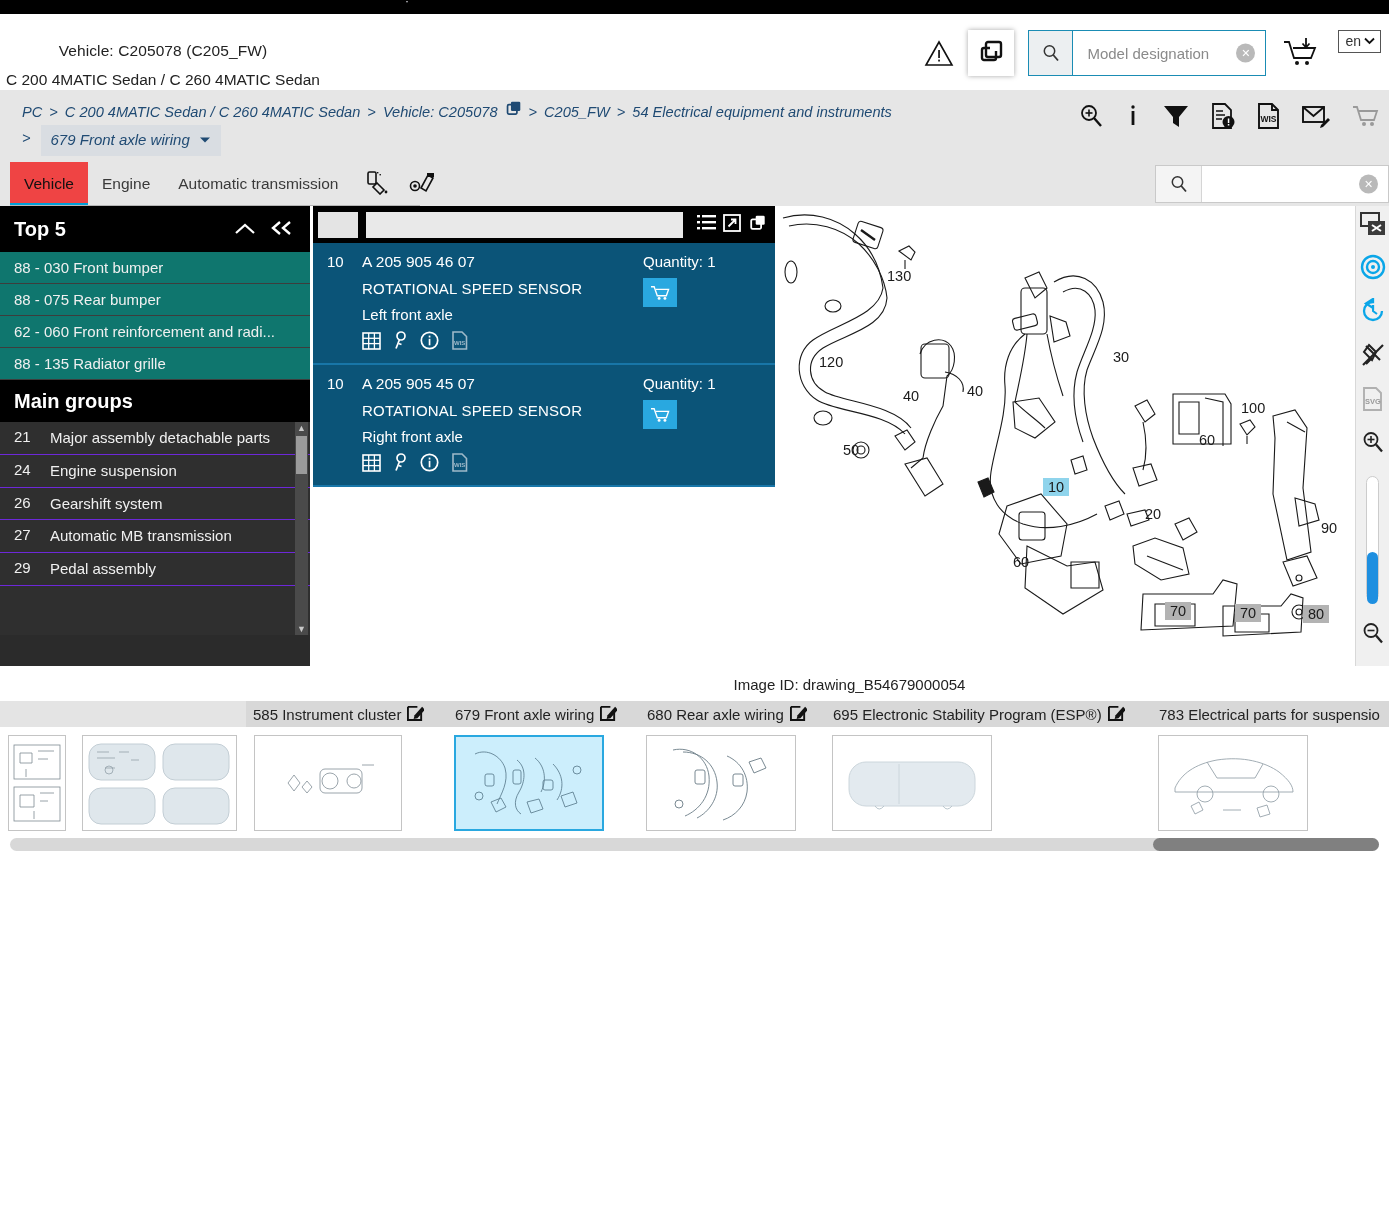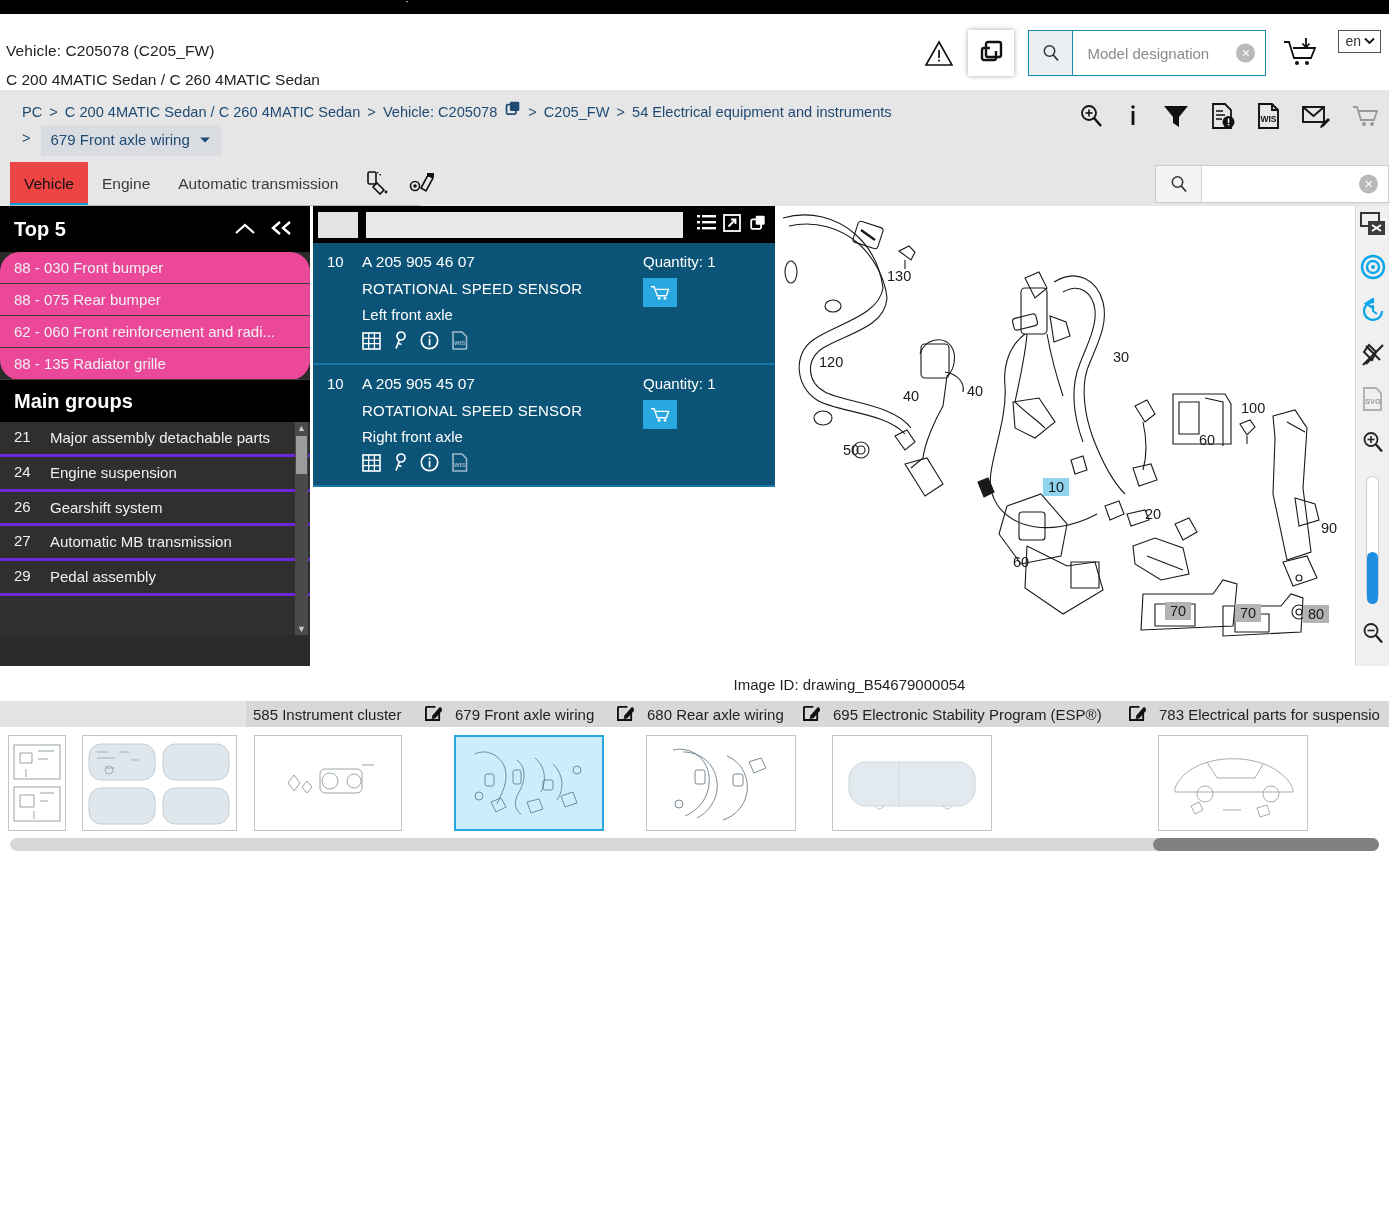"Vehicle: C205078 (C205_FW)" .header { text-align: none -> center }
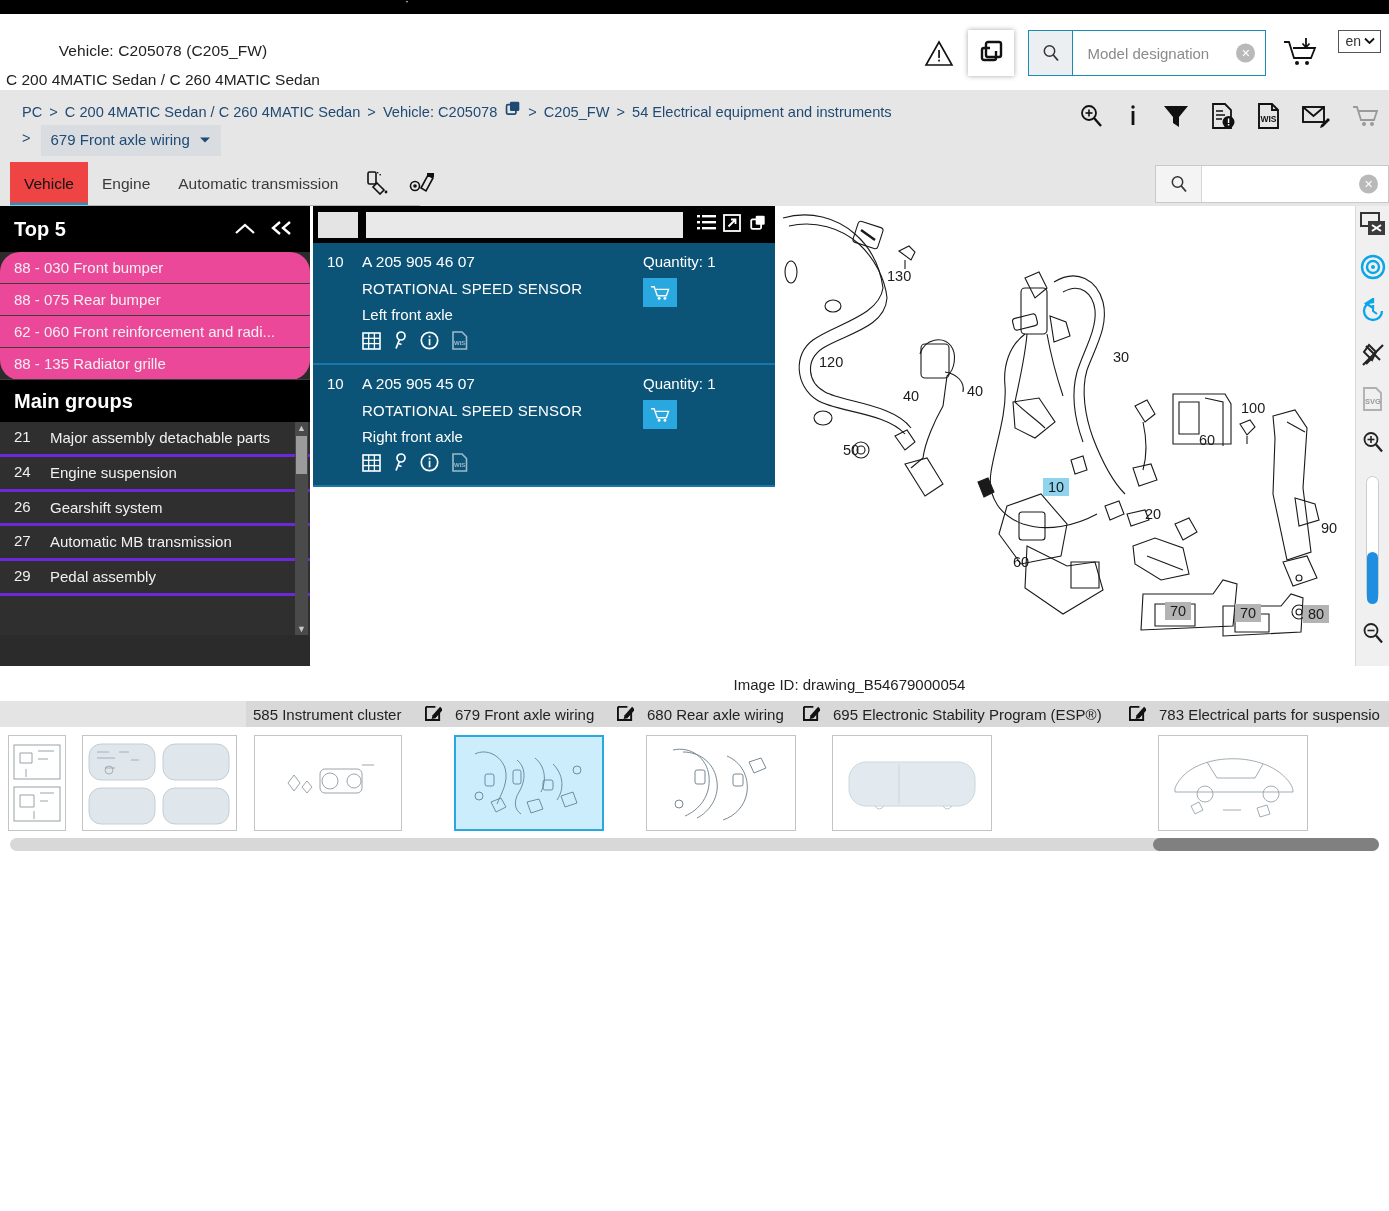"PC" .crumbs { font-style: none -> italic }
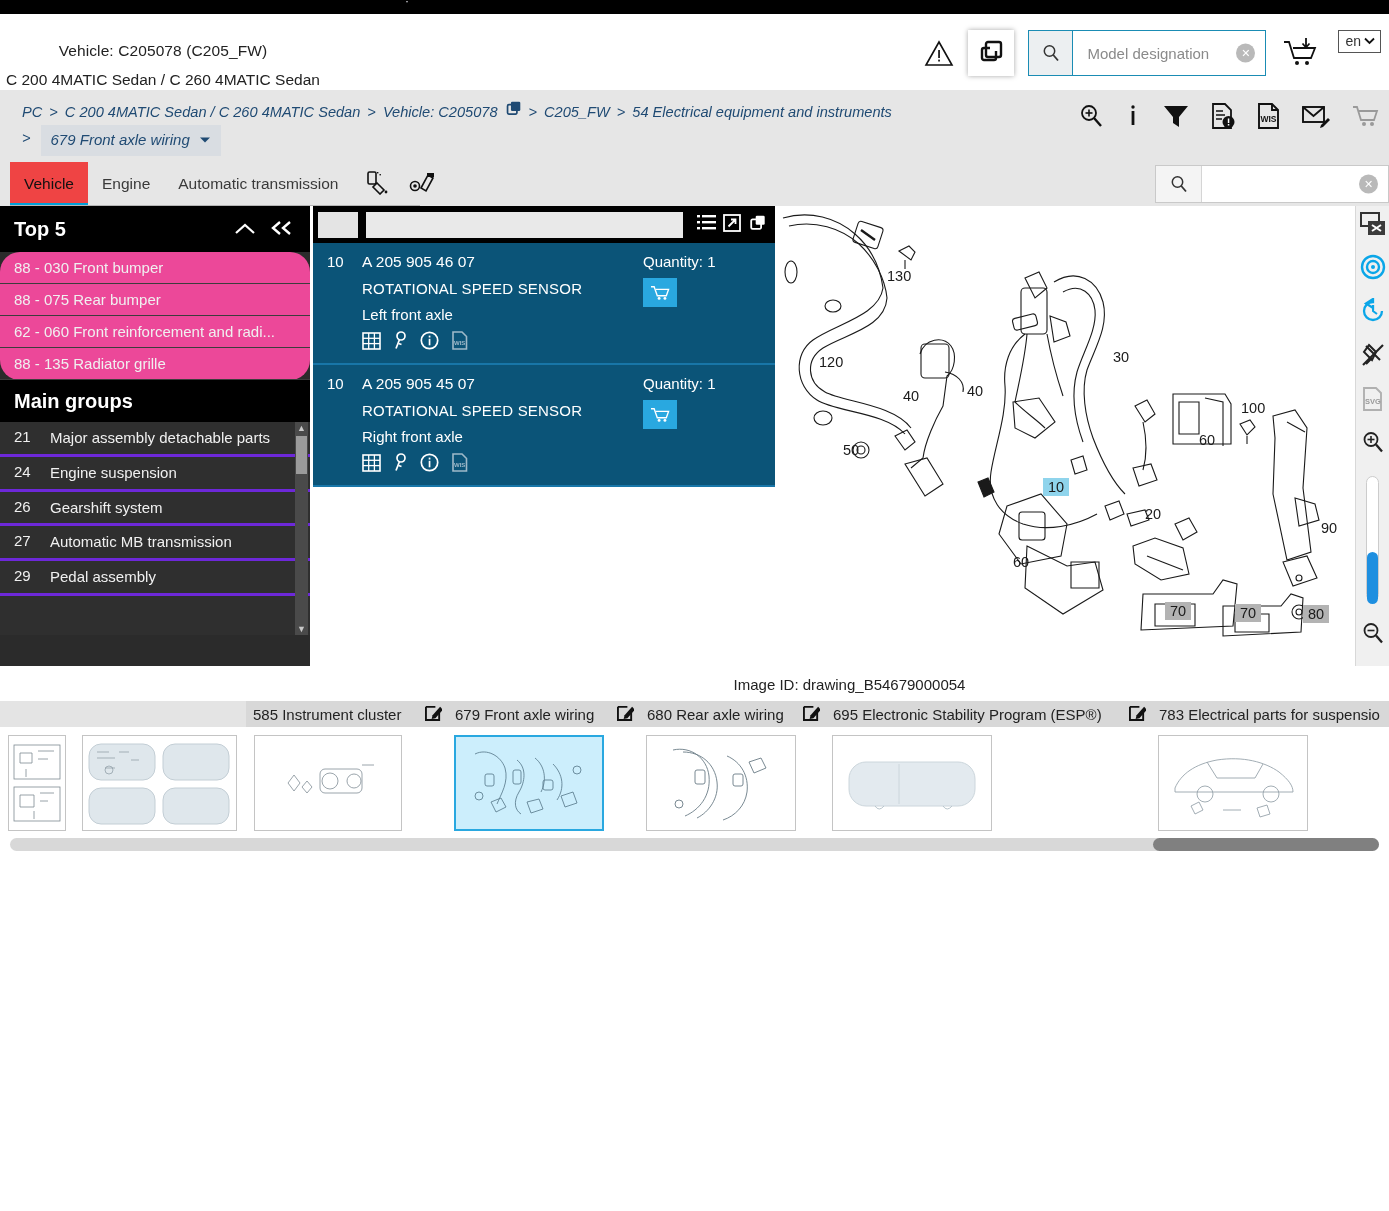"88 - 030 Front bumper" .top5 { background: #ec4899 -> #0f766e; border-radius: 20px -> none }
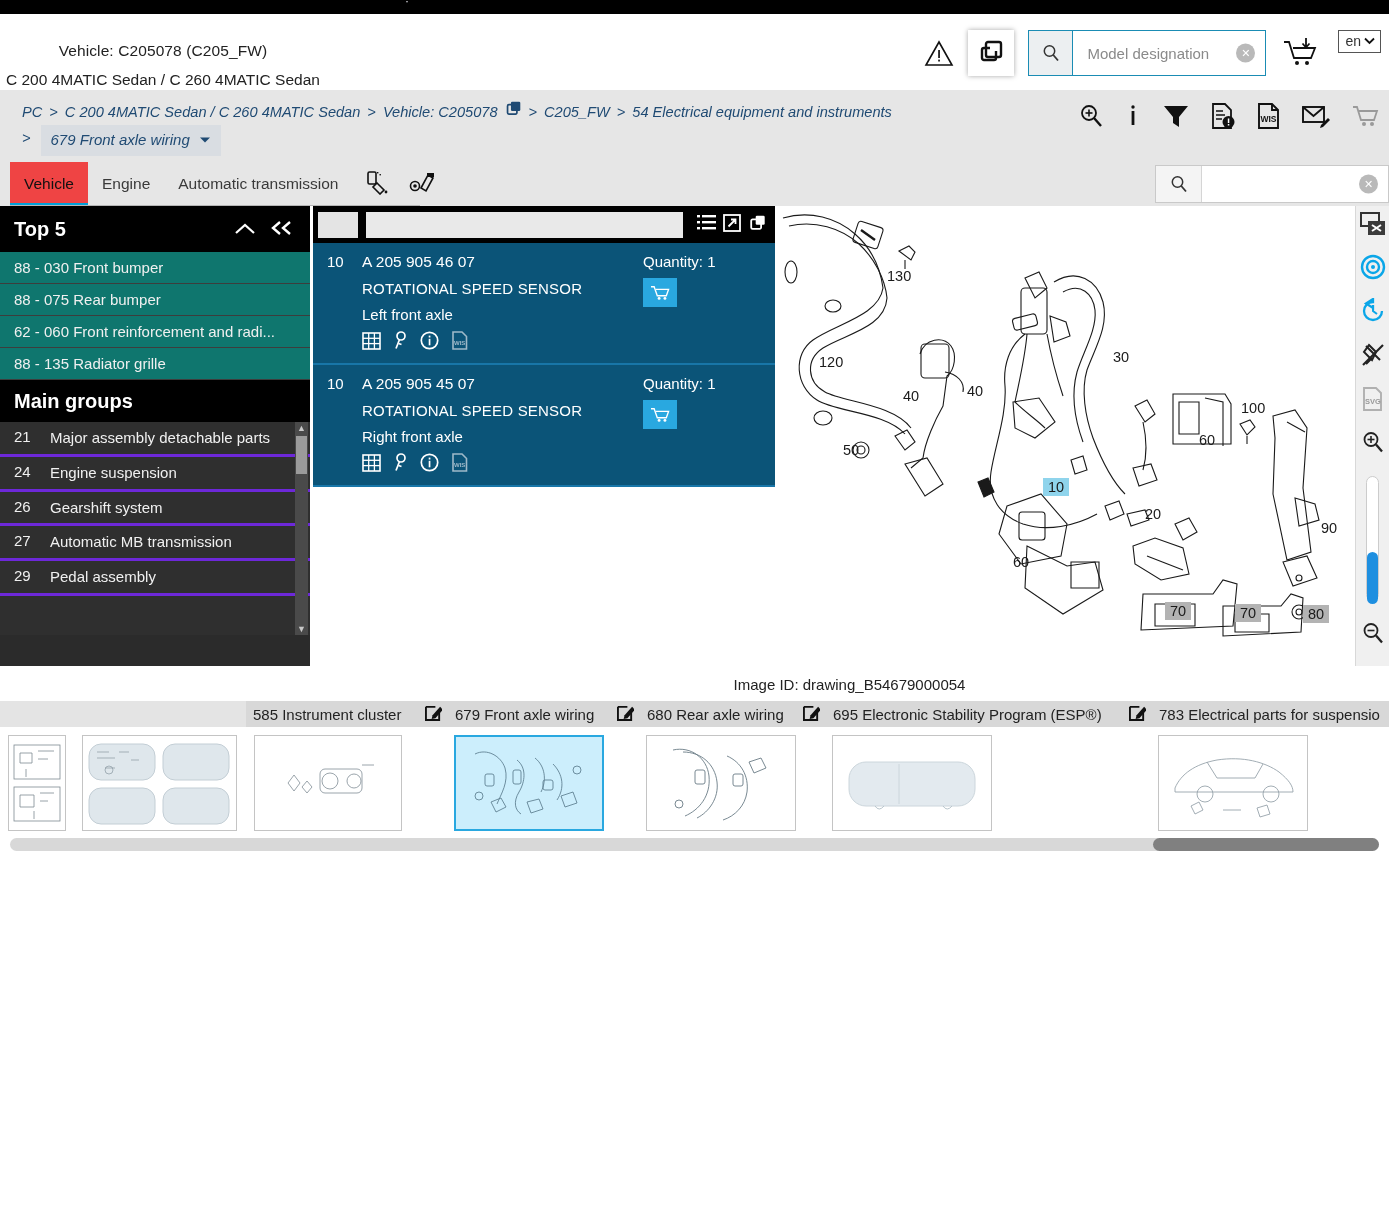"21" .grp { border-bottom: 3px solid #6d28d9 -> 1px solid #6d28d9 }
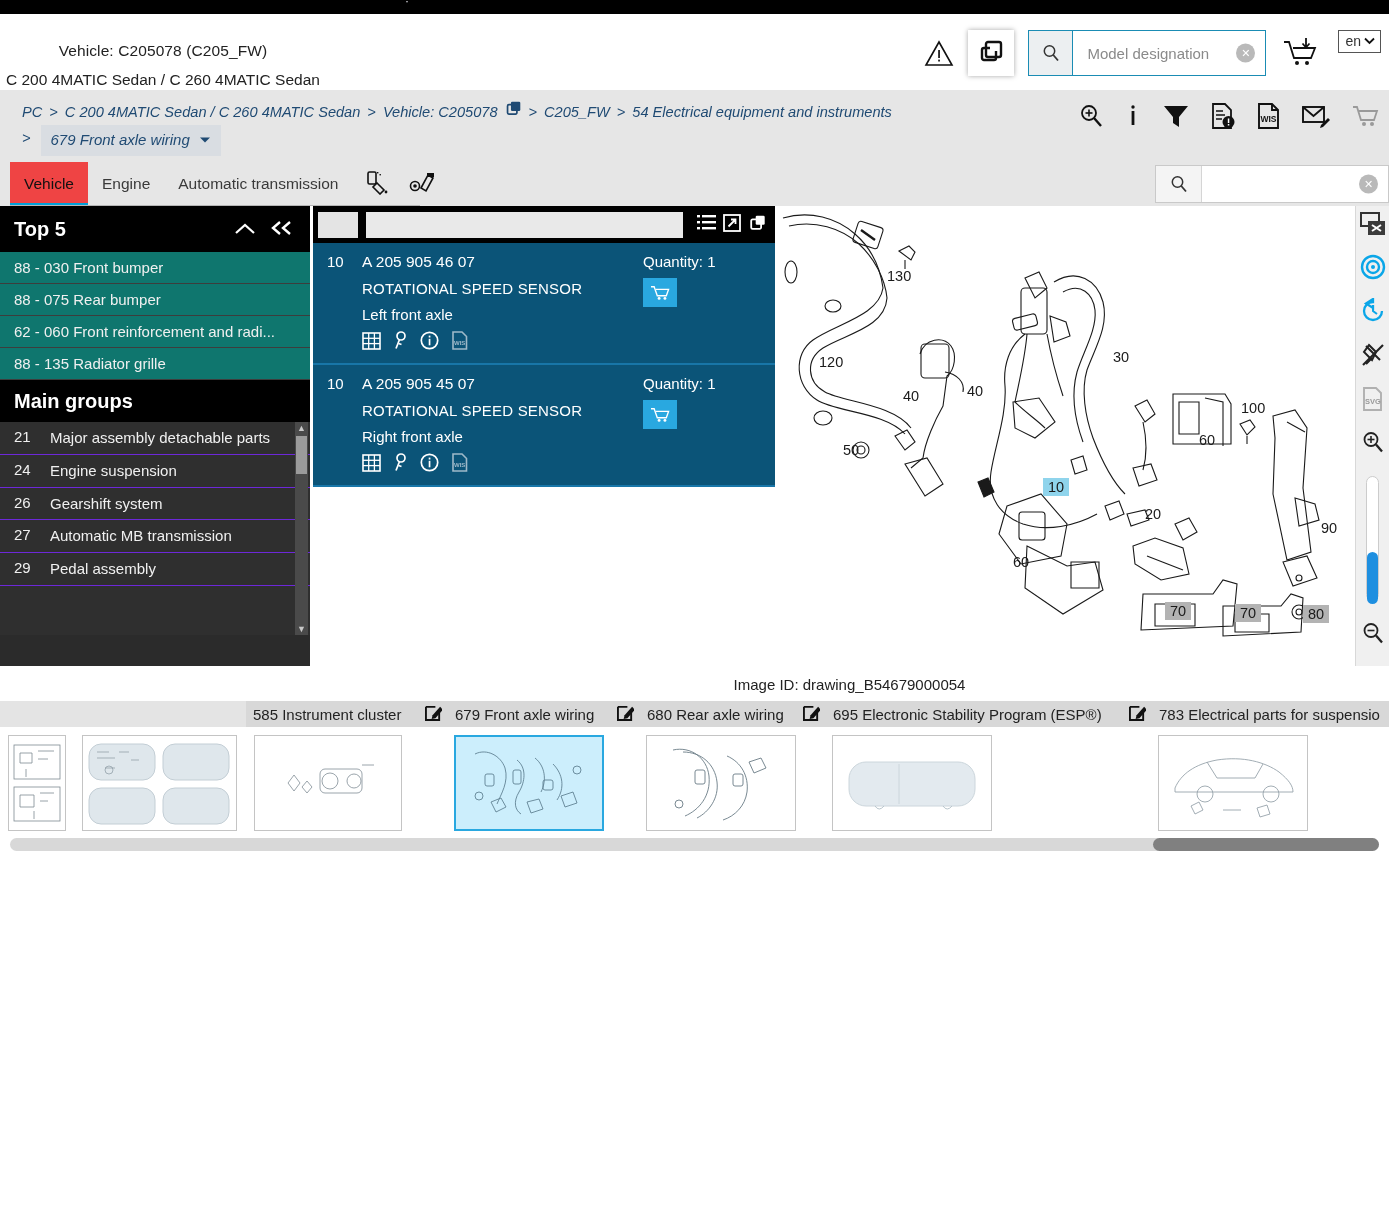"585 Instrument cluster" .thumbcell .tlabel { justify-content: space-between -> none }
